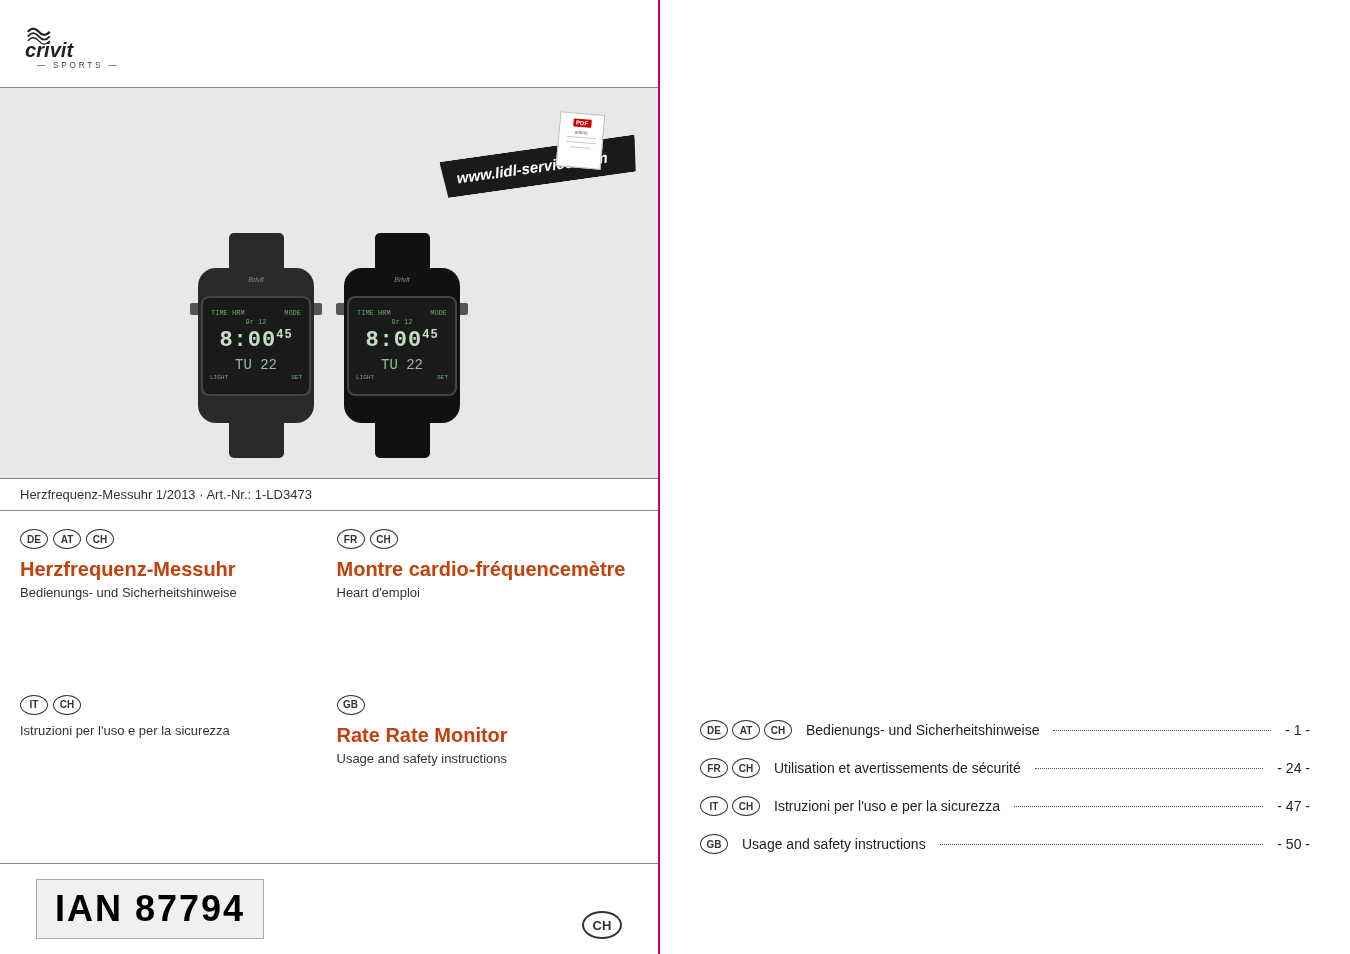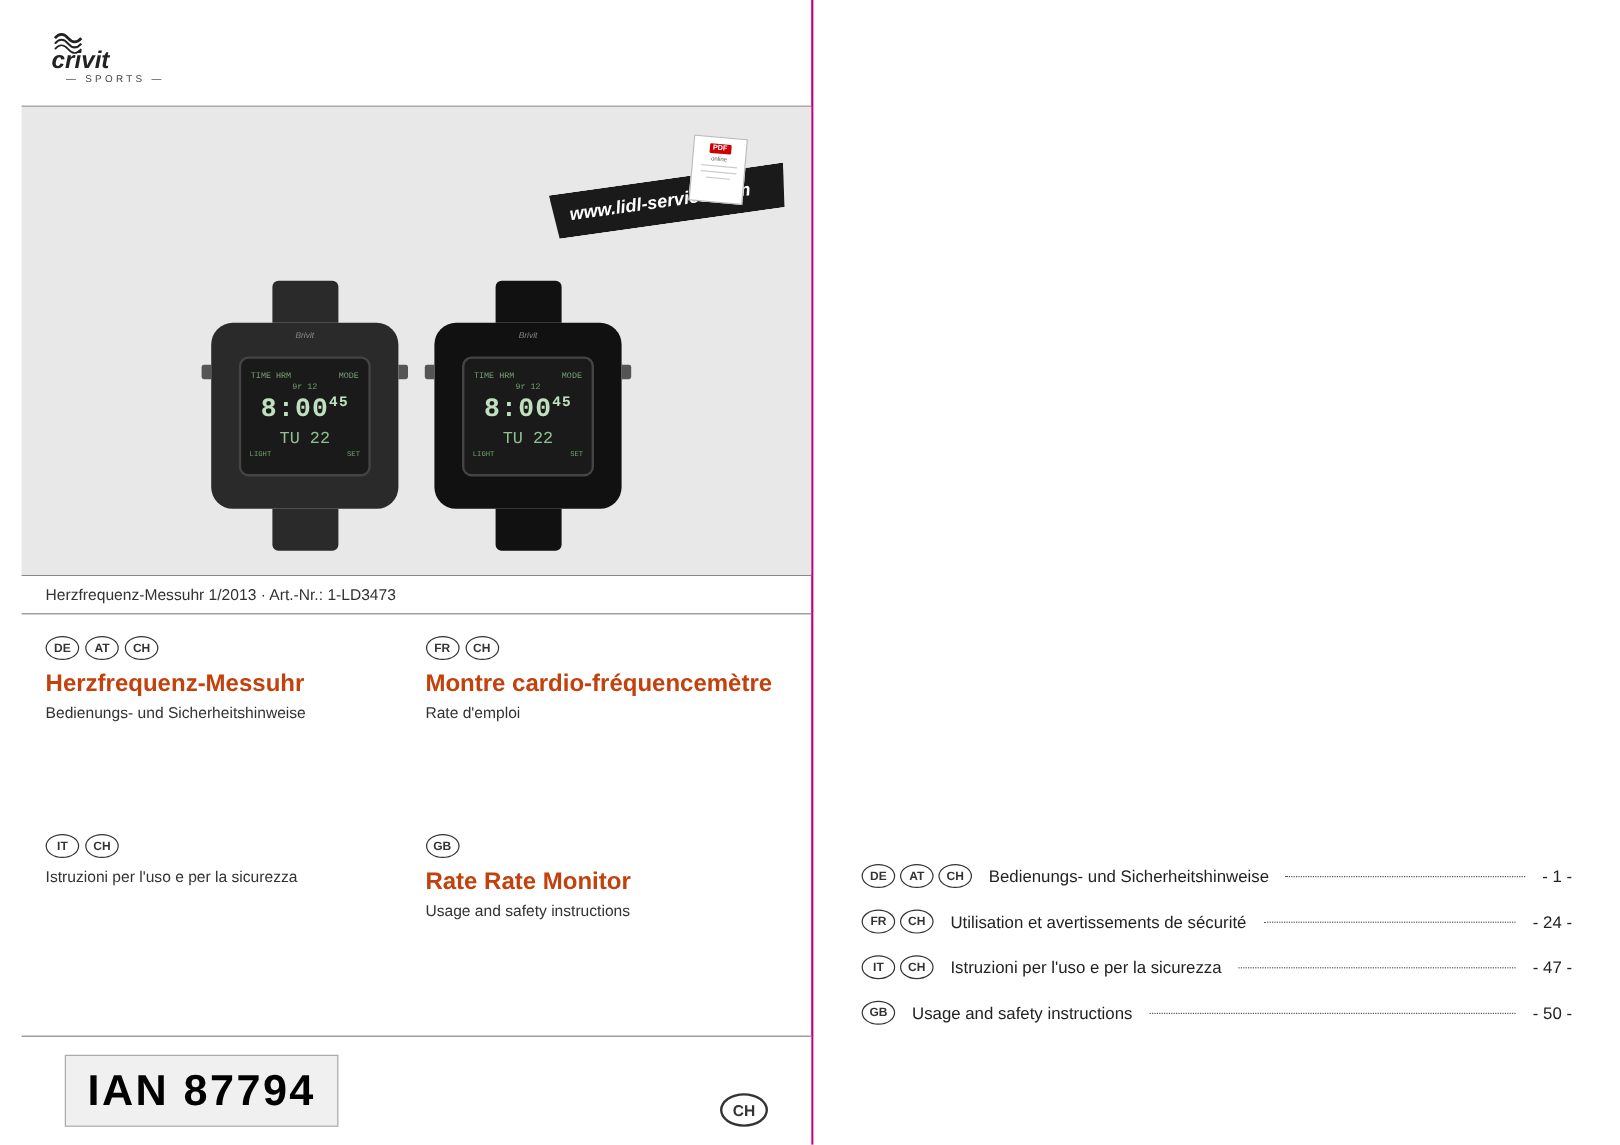"crivit" .left-panel { margin-left: 18px -> none }
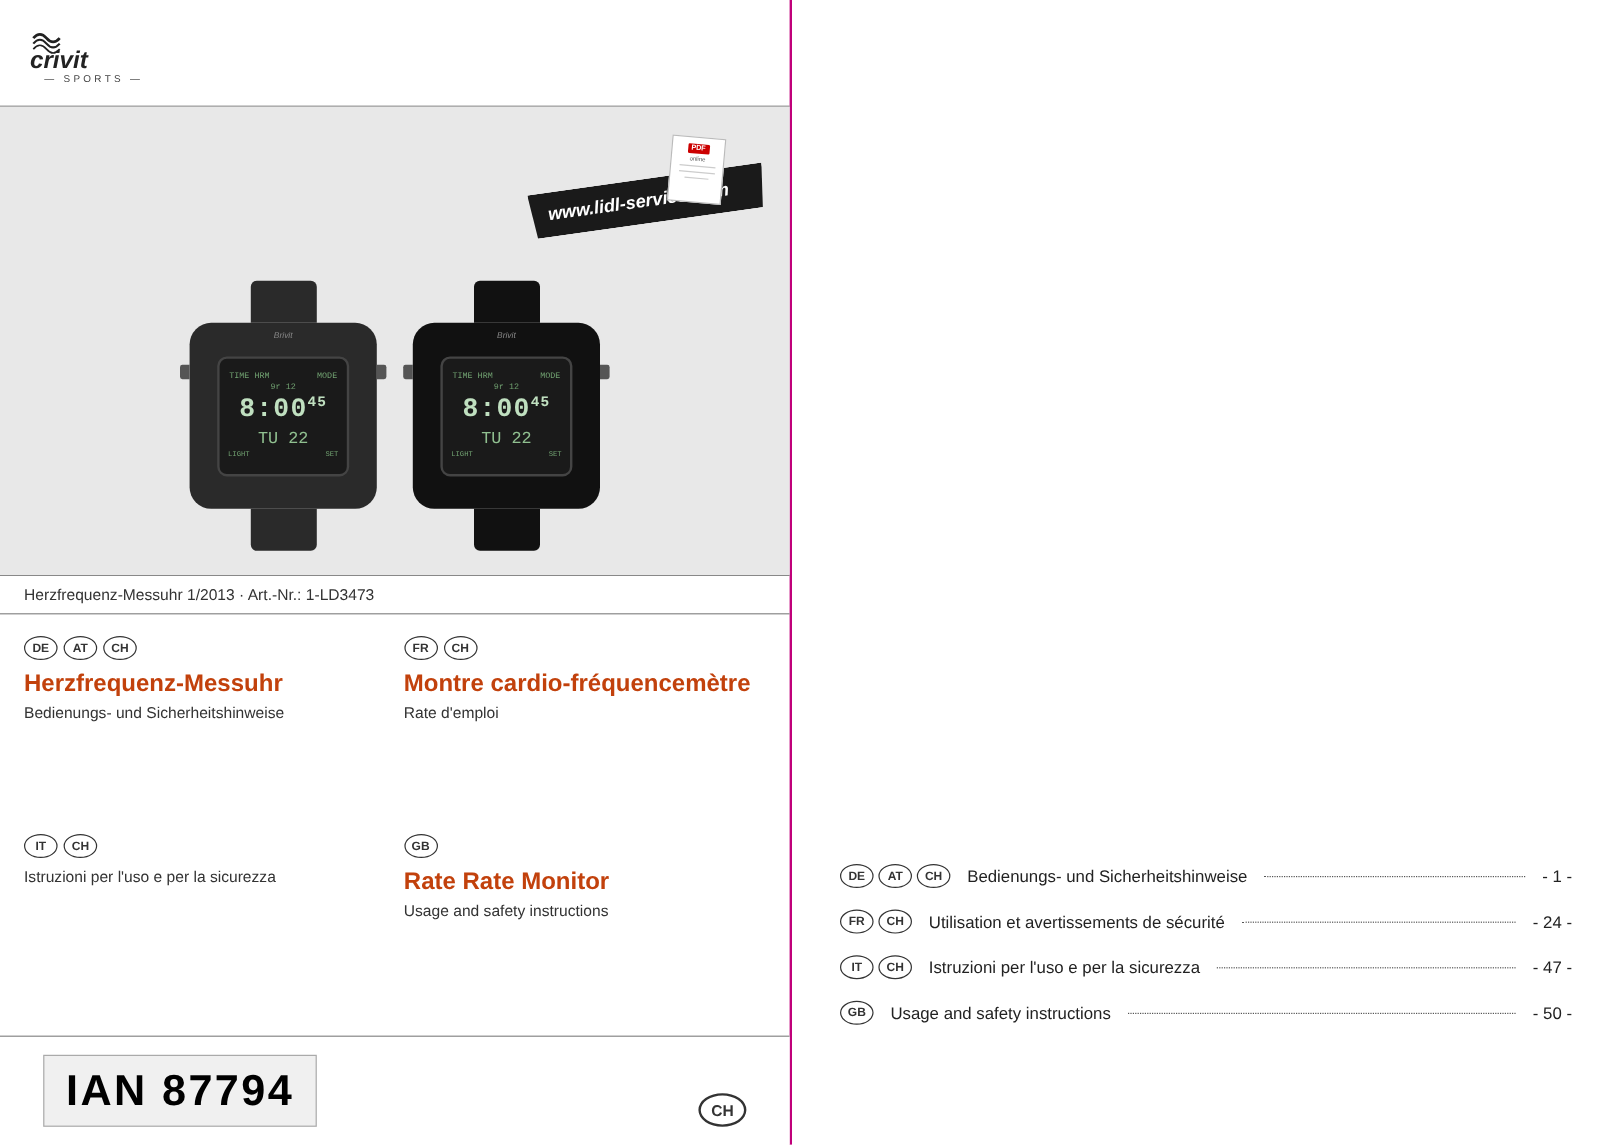"TIME HRM" .watch-body { width: 156px -> 116px }
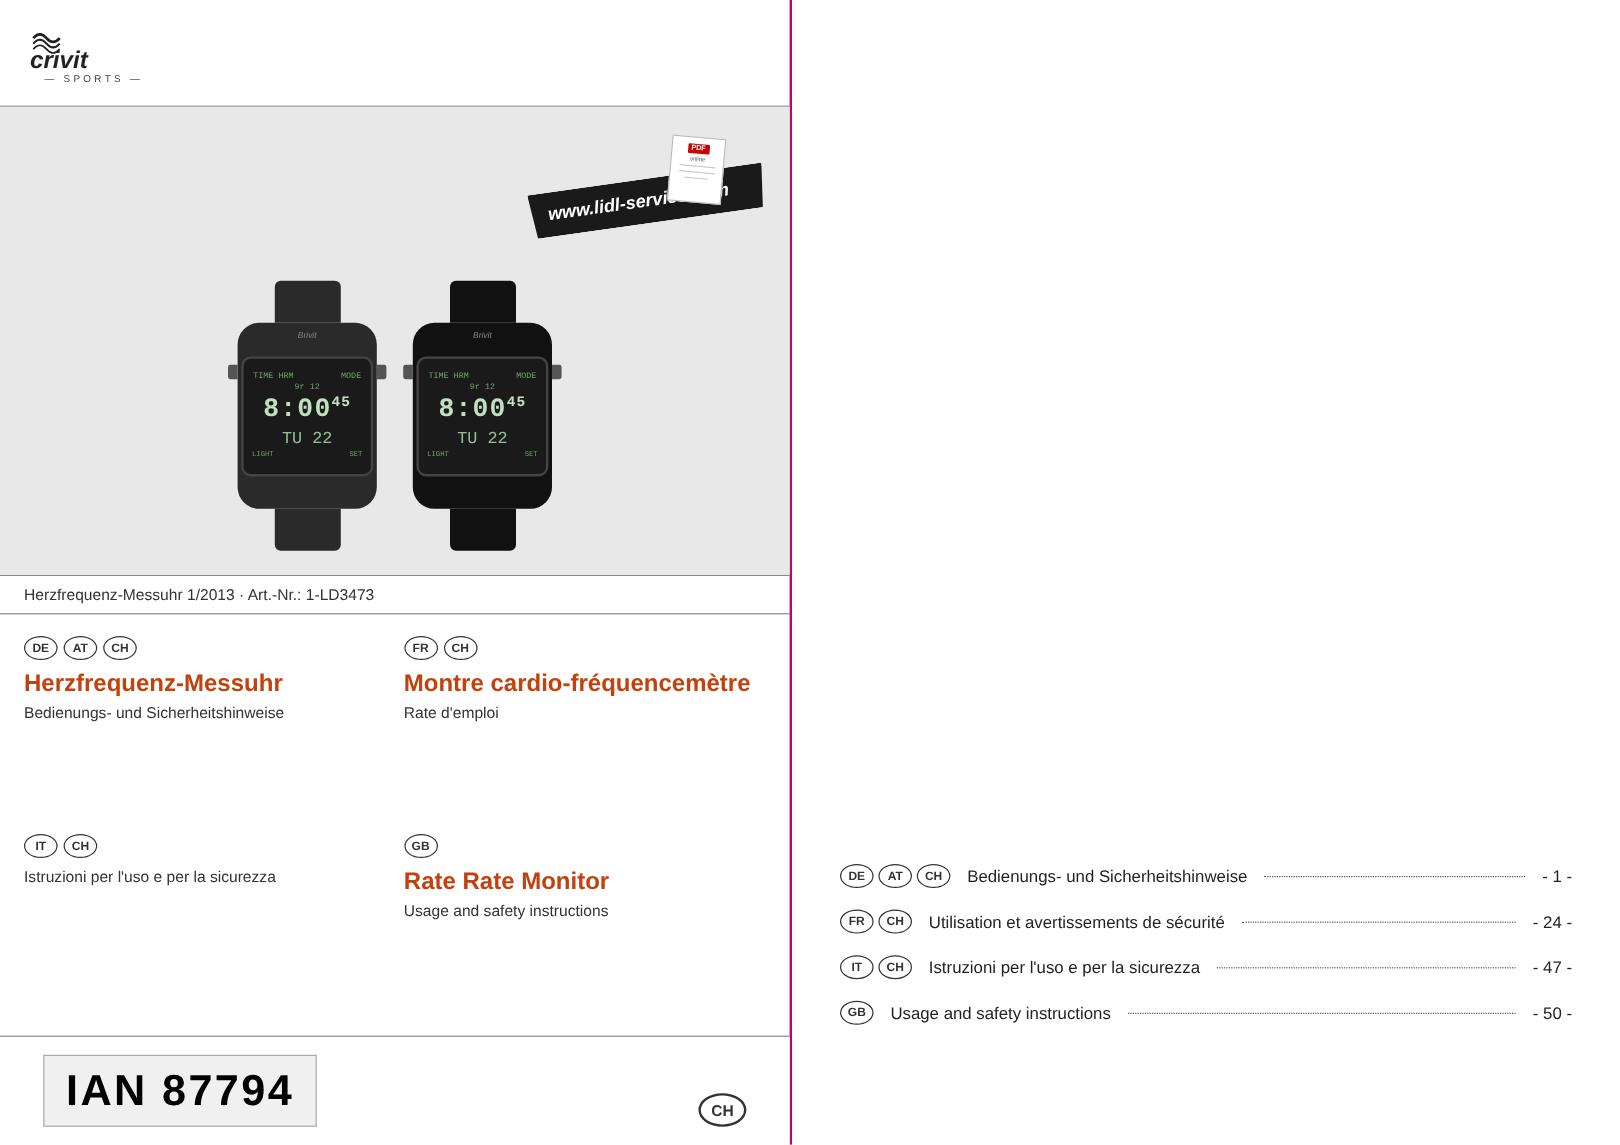"Rate d'emploi" div.section-subtitle { text: Rate -> Heart }
